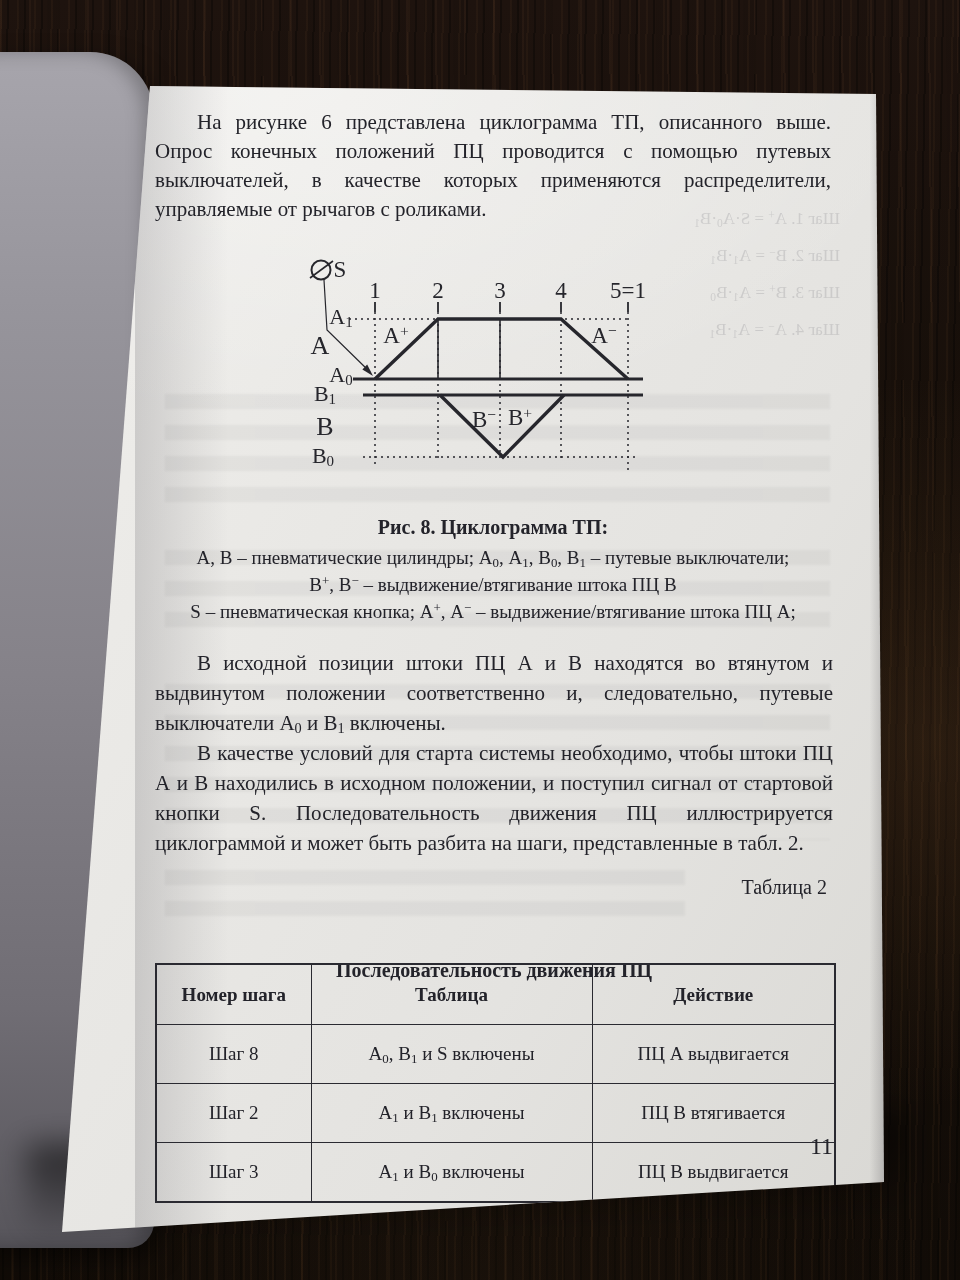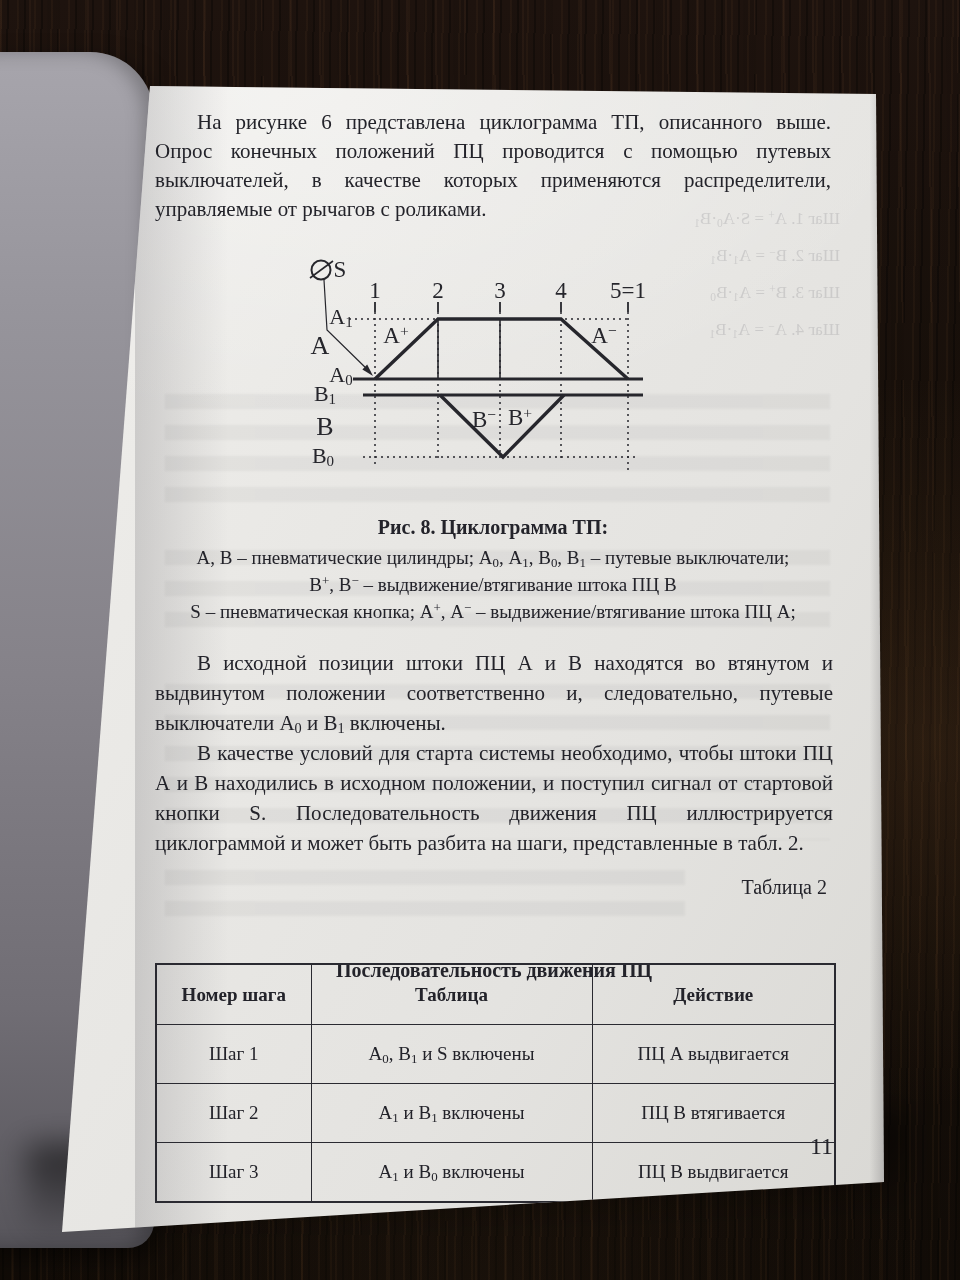"Шаг 1" td { text: 1 -> 8 }
